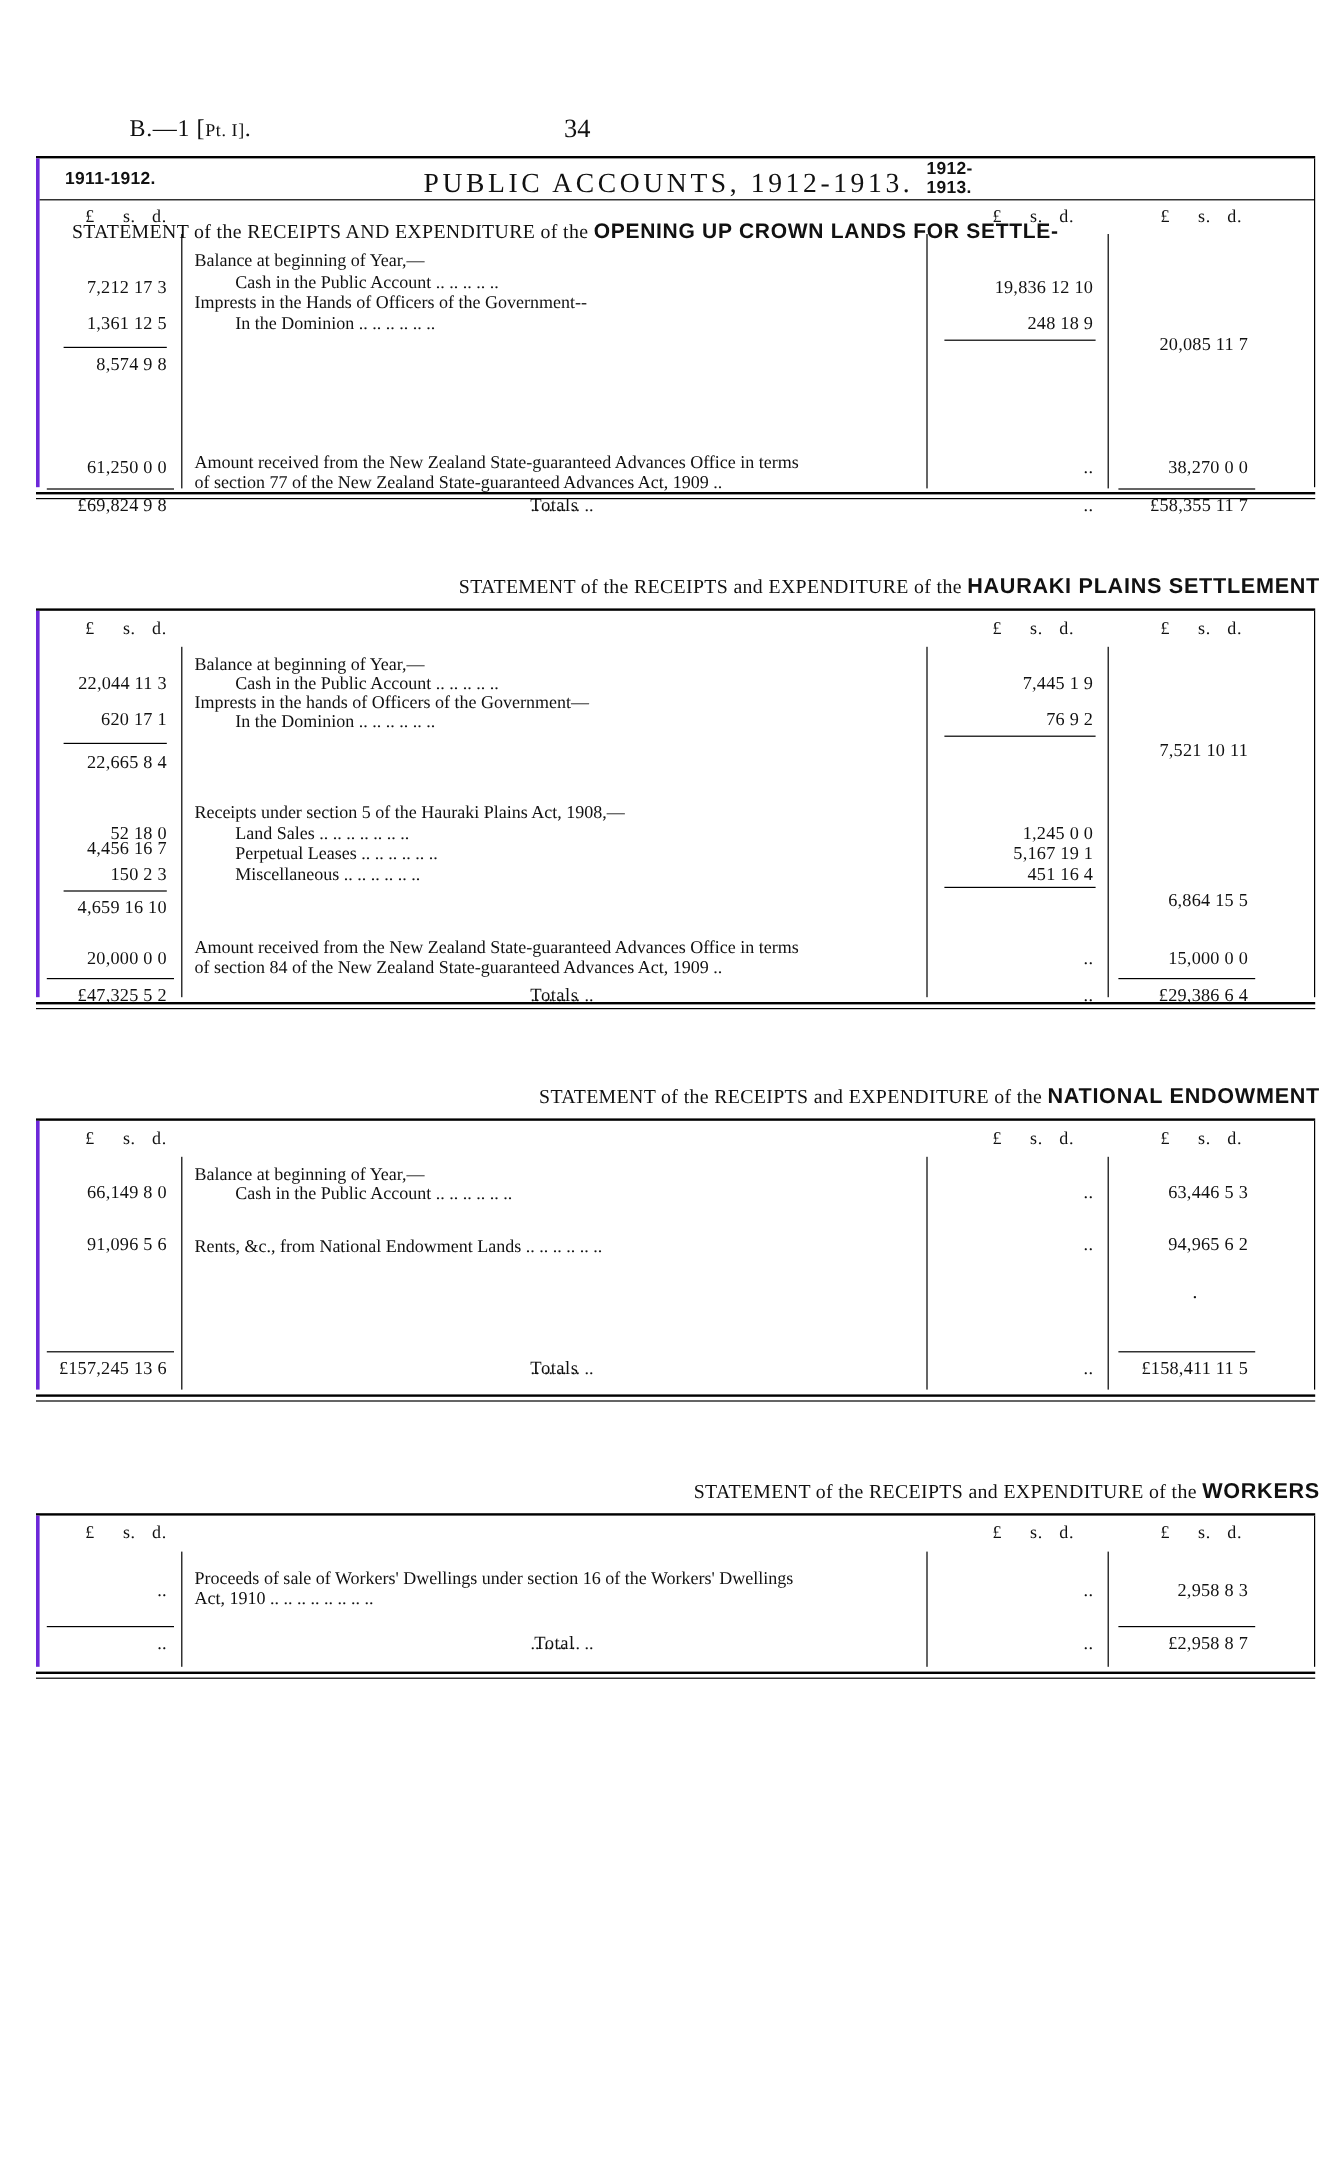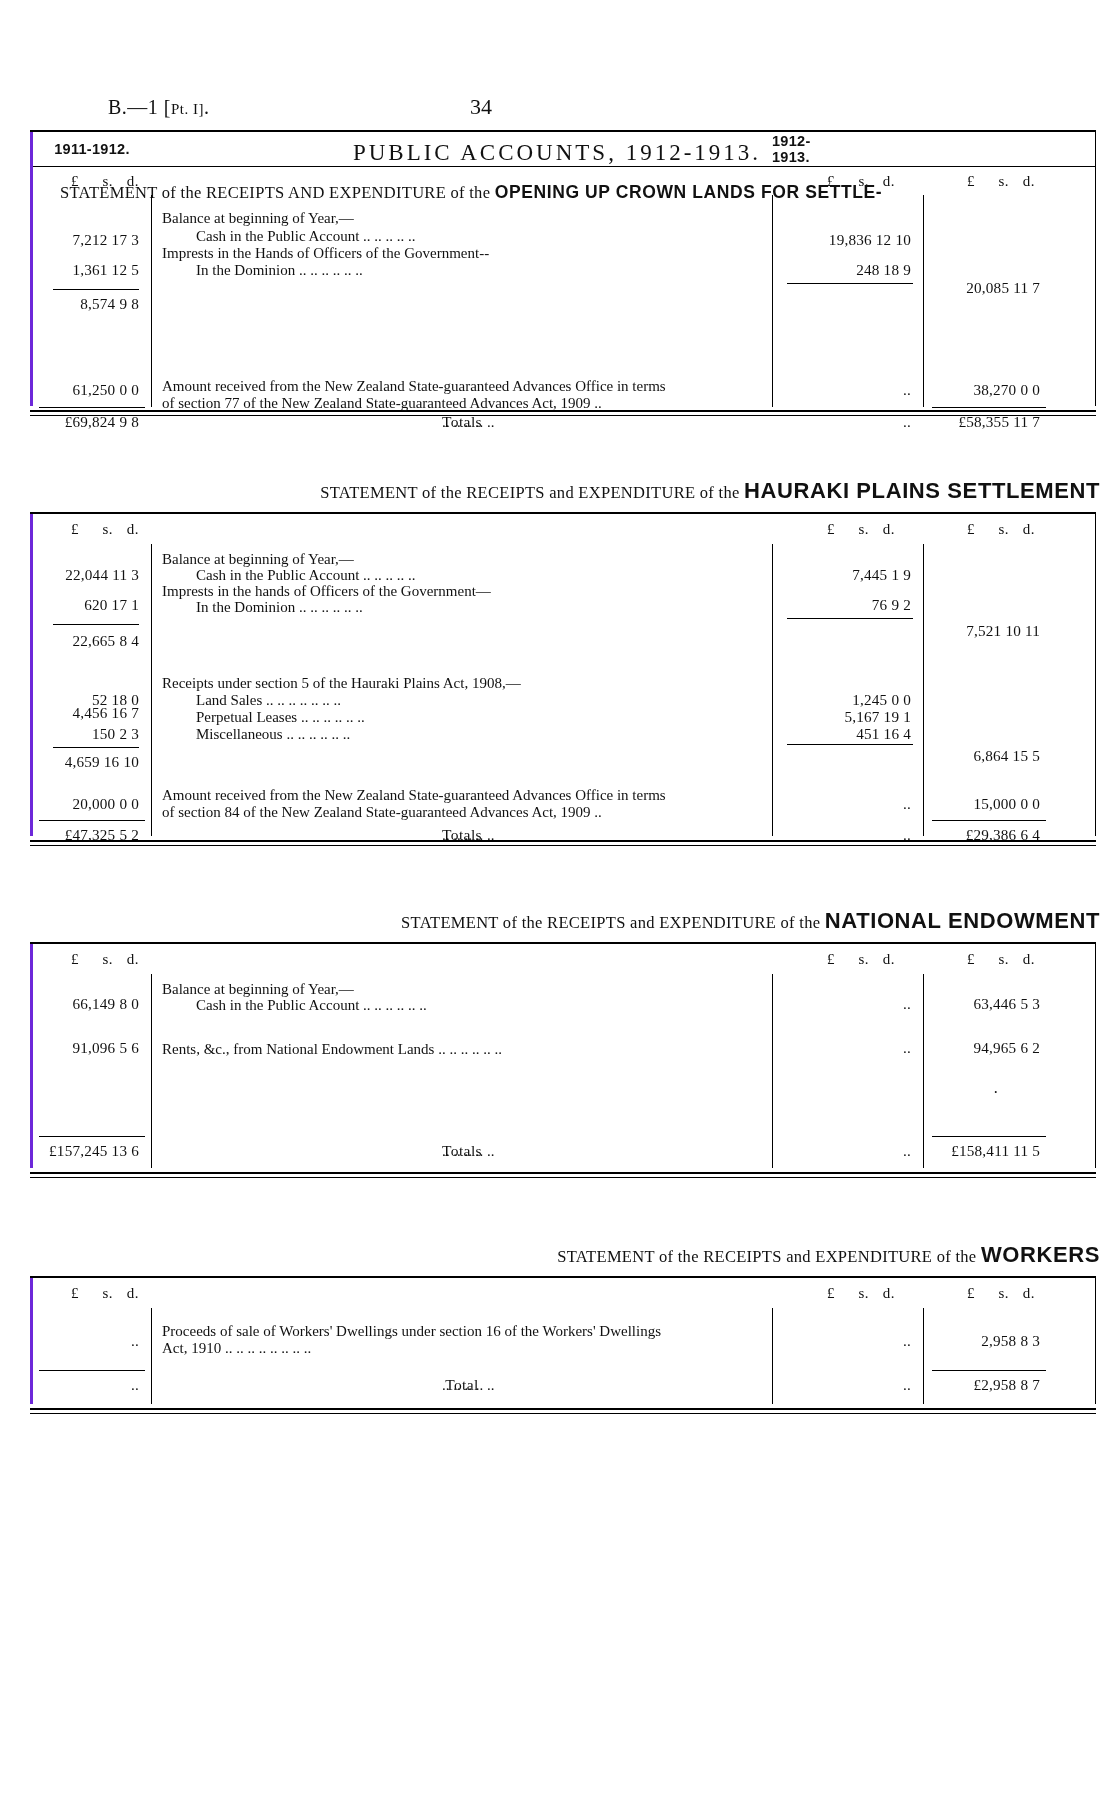"HAURAKI PLAINS SETTLEMENT" .stmt-right .big { font-size: 22px -> 18px }
